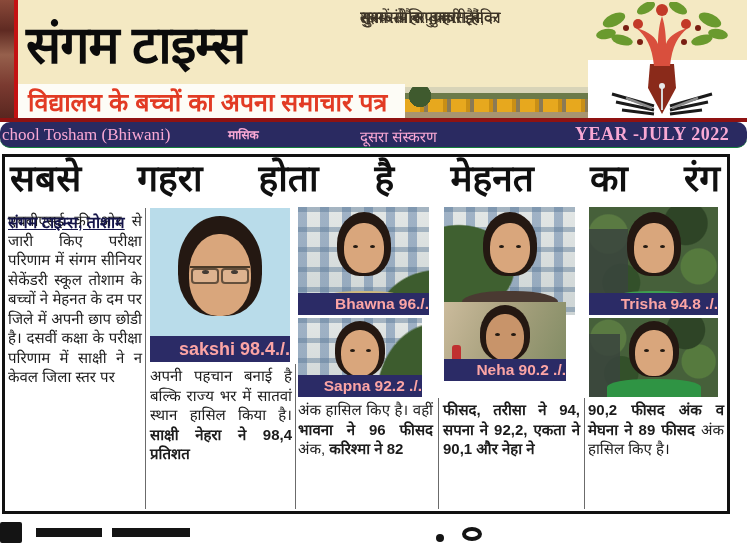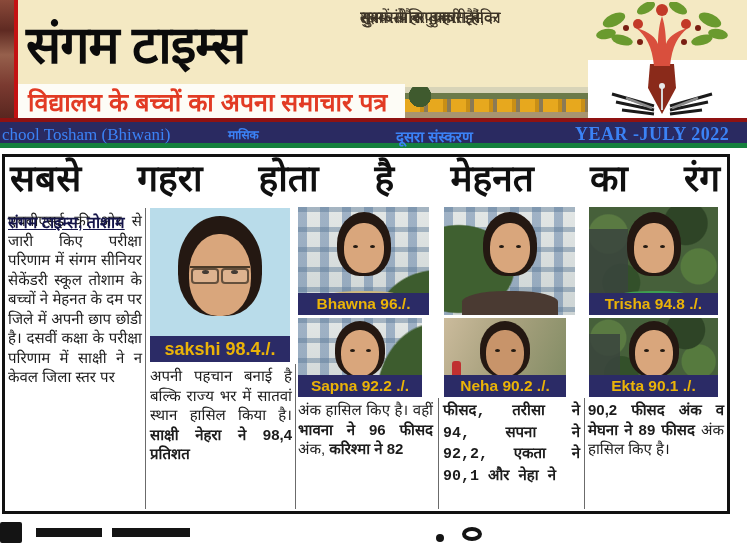"chool Tosham (Bhiwani)" .infobar { border-bottom: 5px solid #15803d -> 1px solid #15803d; border-radius: none -> 10px; color: #3b82f6 -> #f9a8d4 }
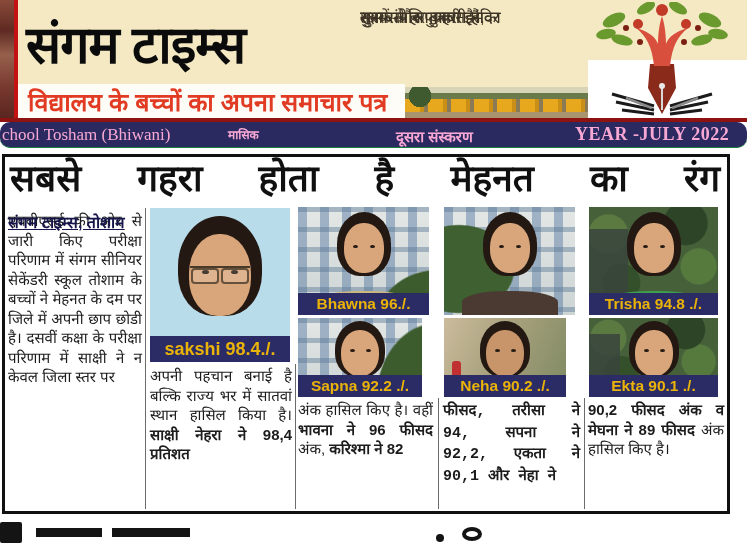"दूसरा संस्करण" .ib-ed { font-weight: bold -> normal; margin-left: 36px -> none }
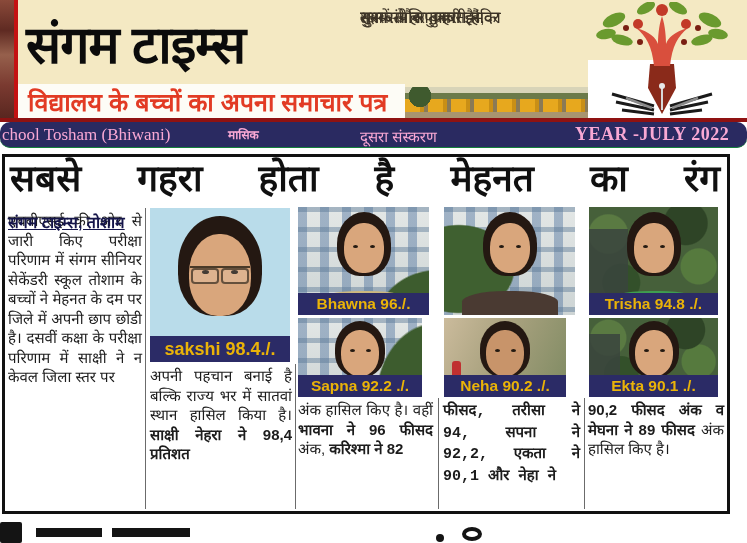"Bhawna 96./." .cap { color: #eab308 -> #fca5a5; text-align: center -> right }
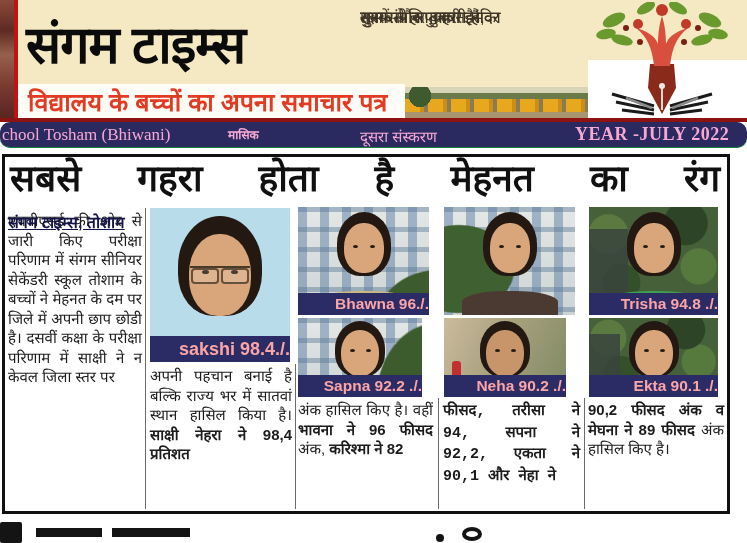"Neha 90.2 ./." .ph-neha { top: 318px -> 302px }
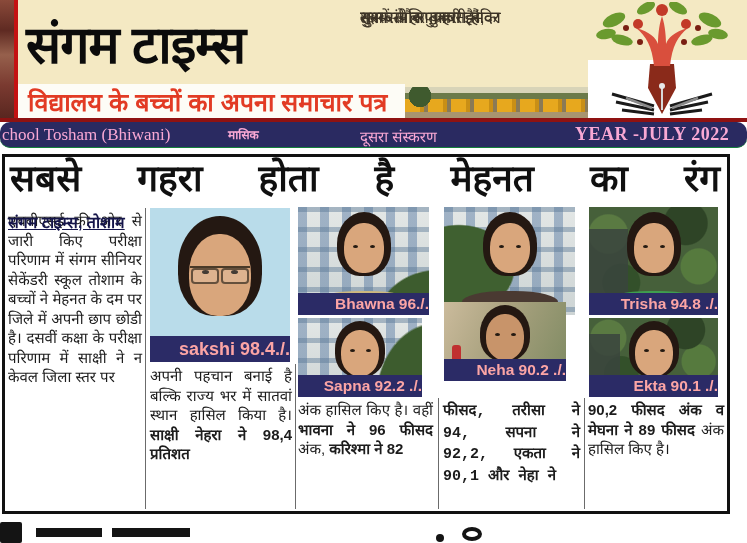"Ekta 90.1 ./." div.cap { html: <div>Ekta 90.1 ./.</div> -> none }
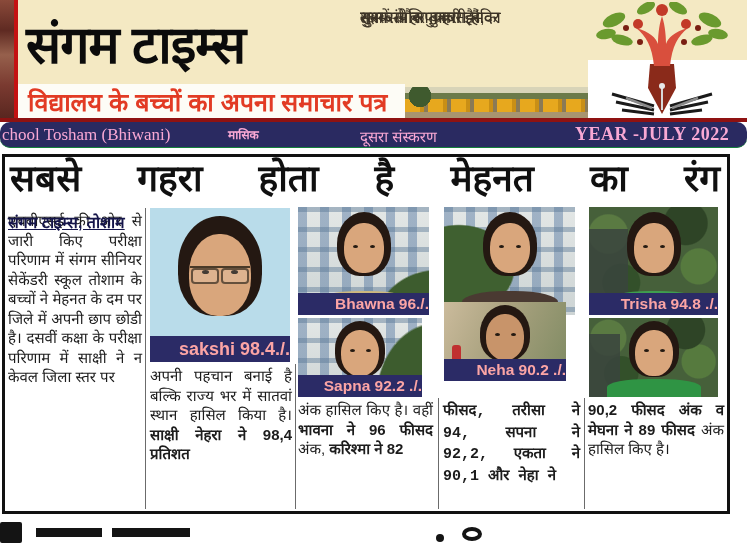"फीसद, तरीसा ने 94, सपना" span.b { font-family: Liberation Mono, monospace -> none }
